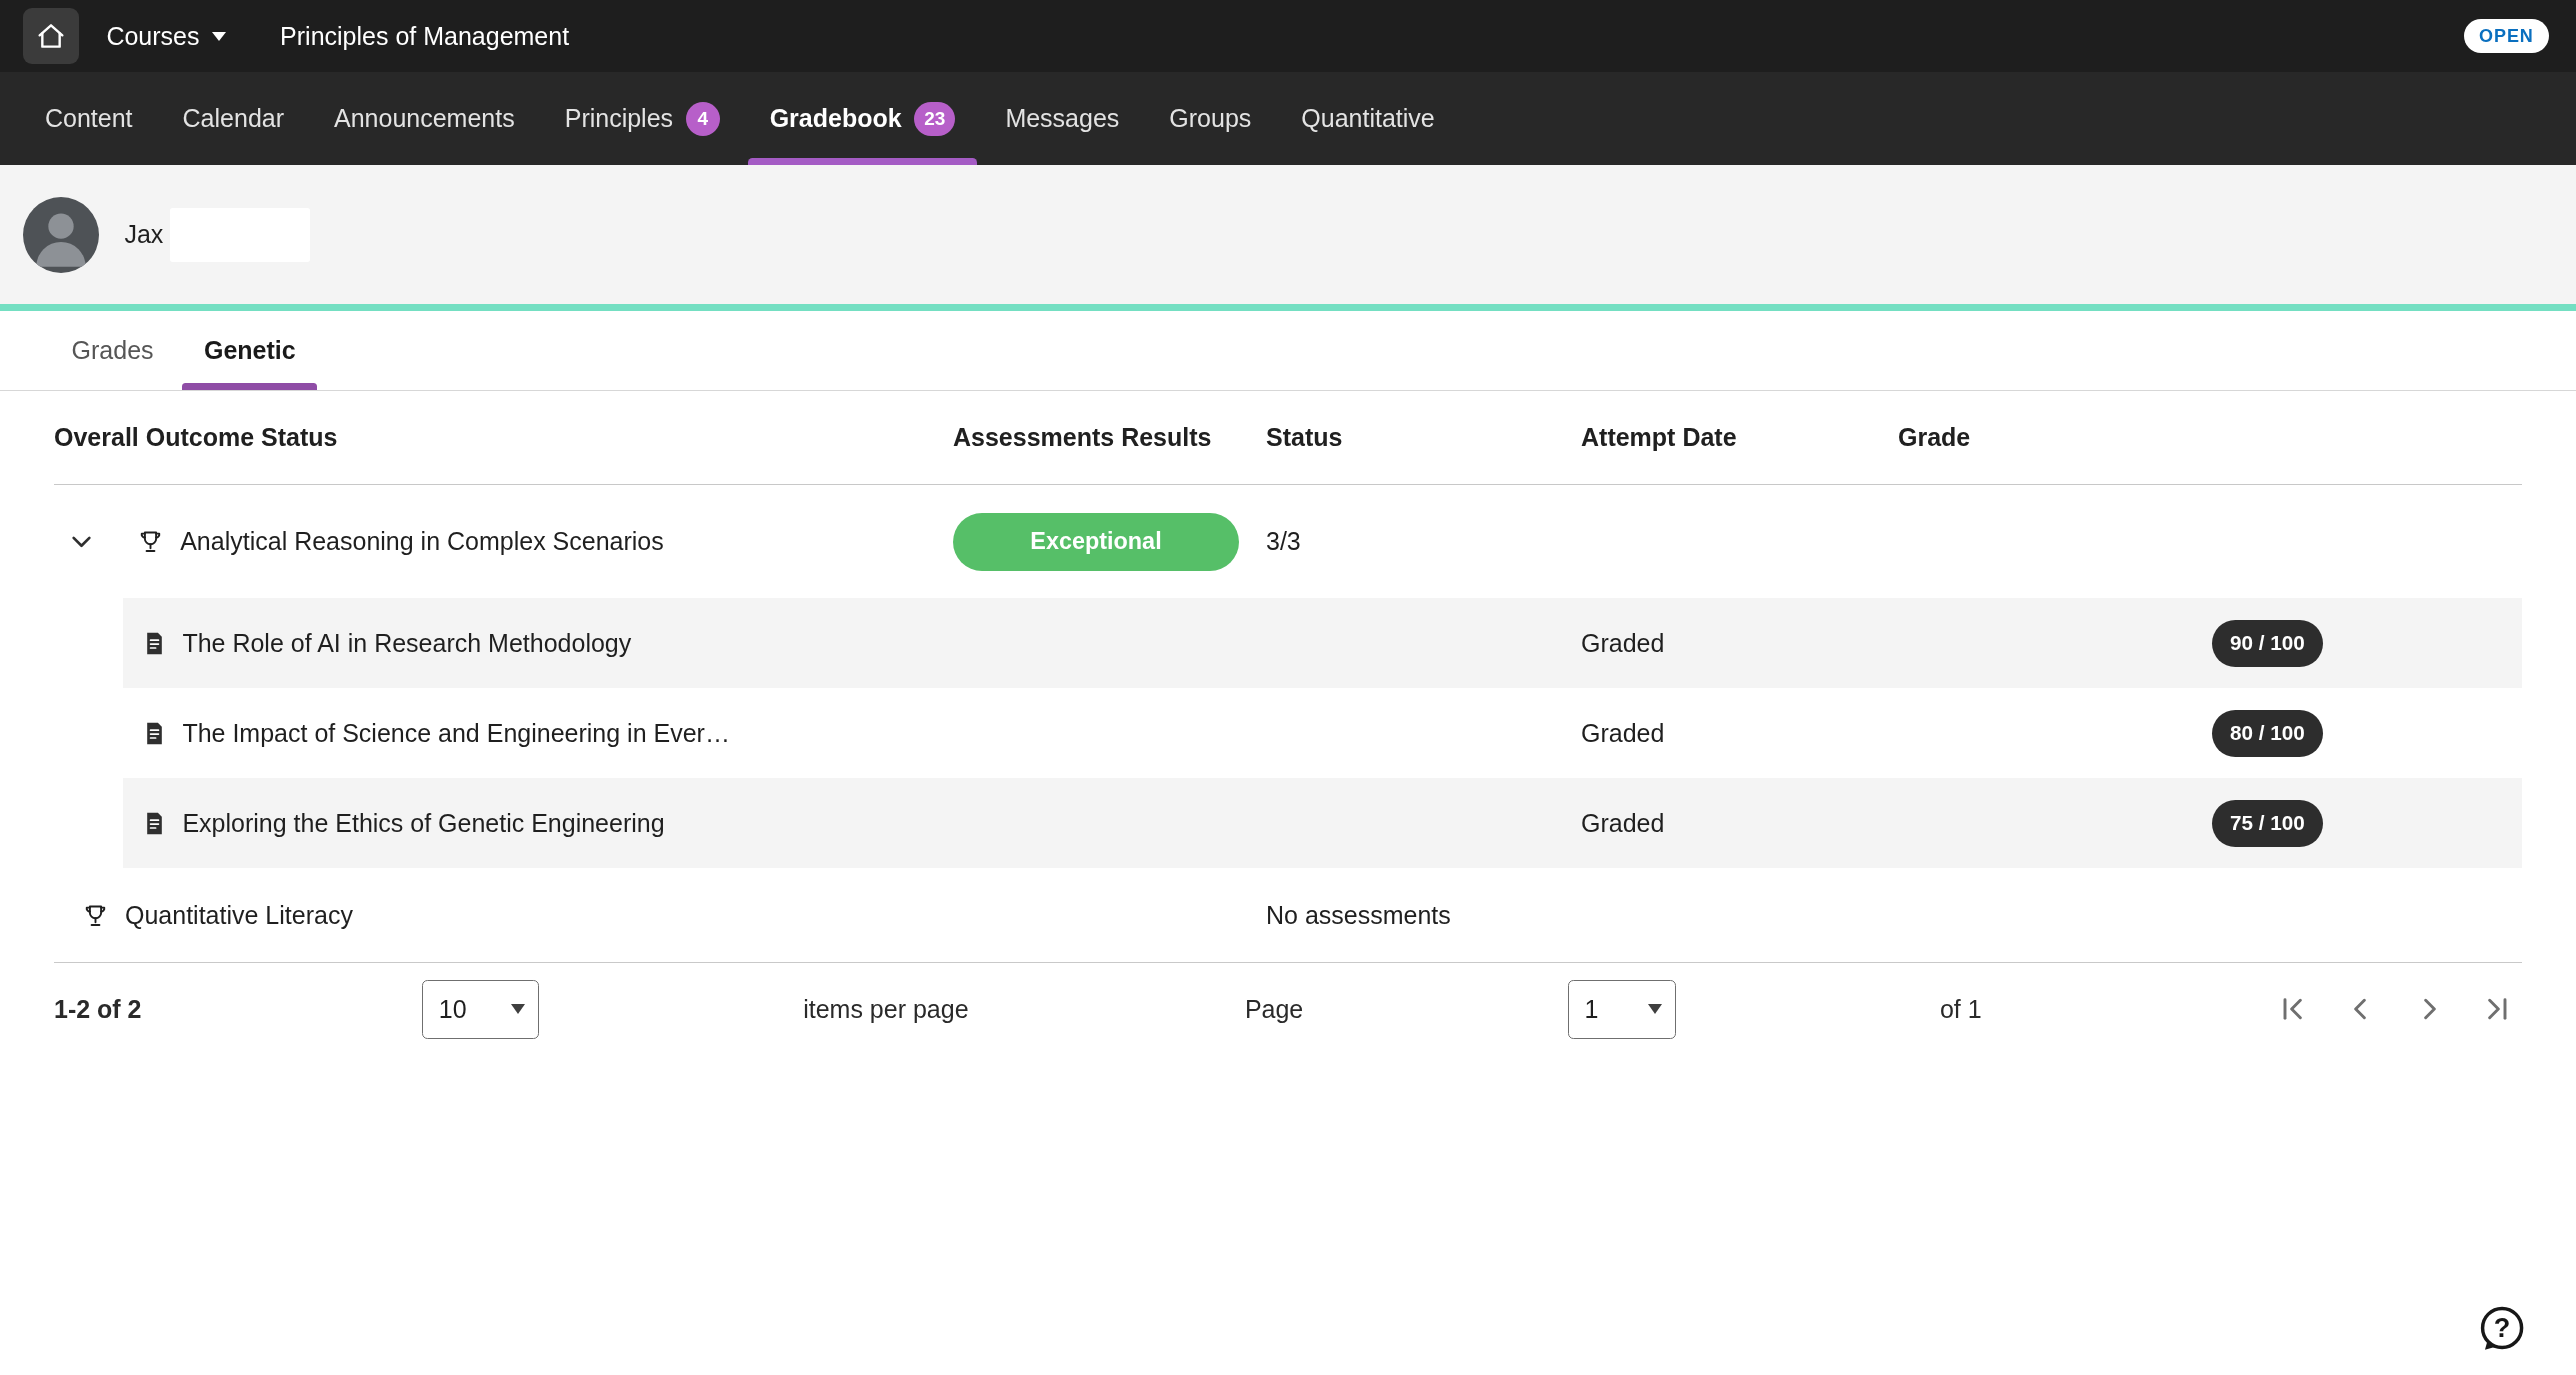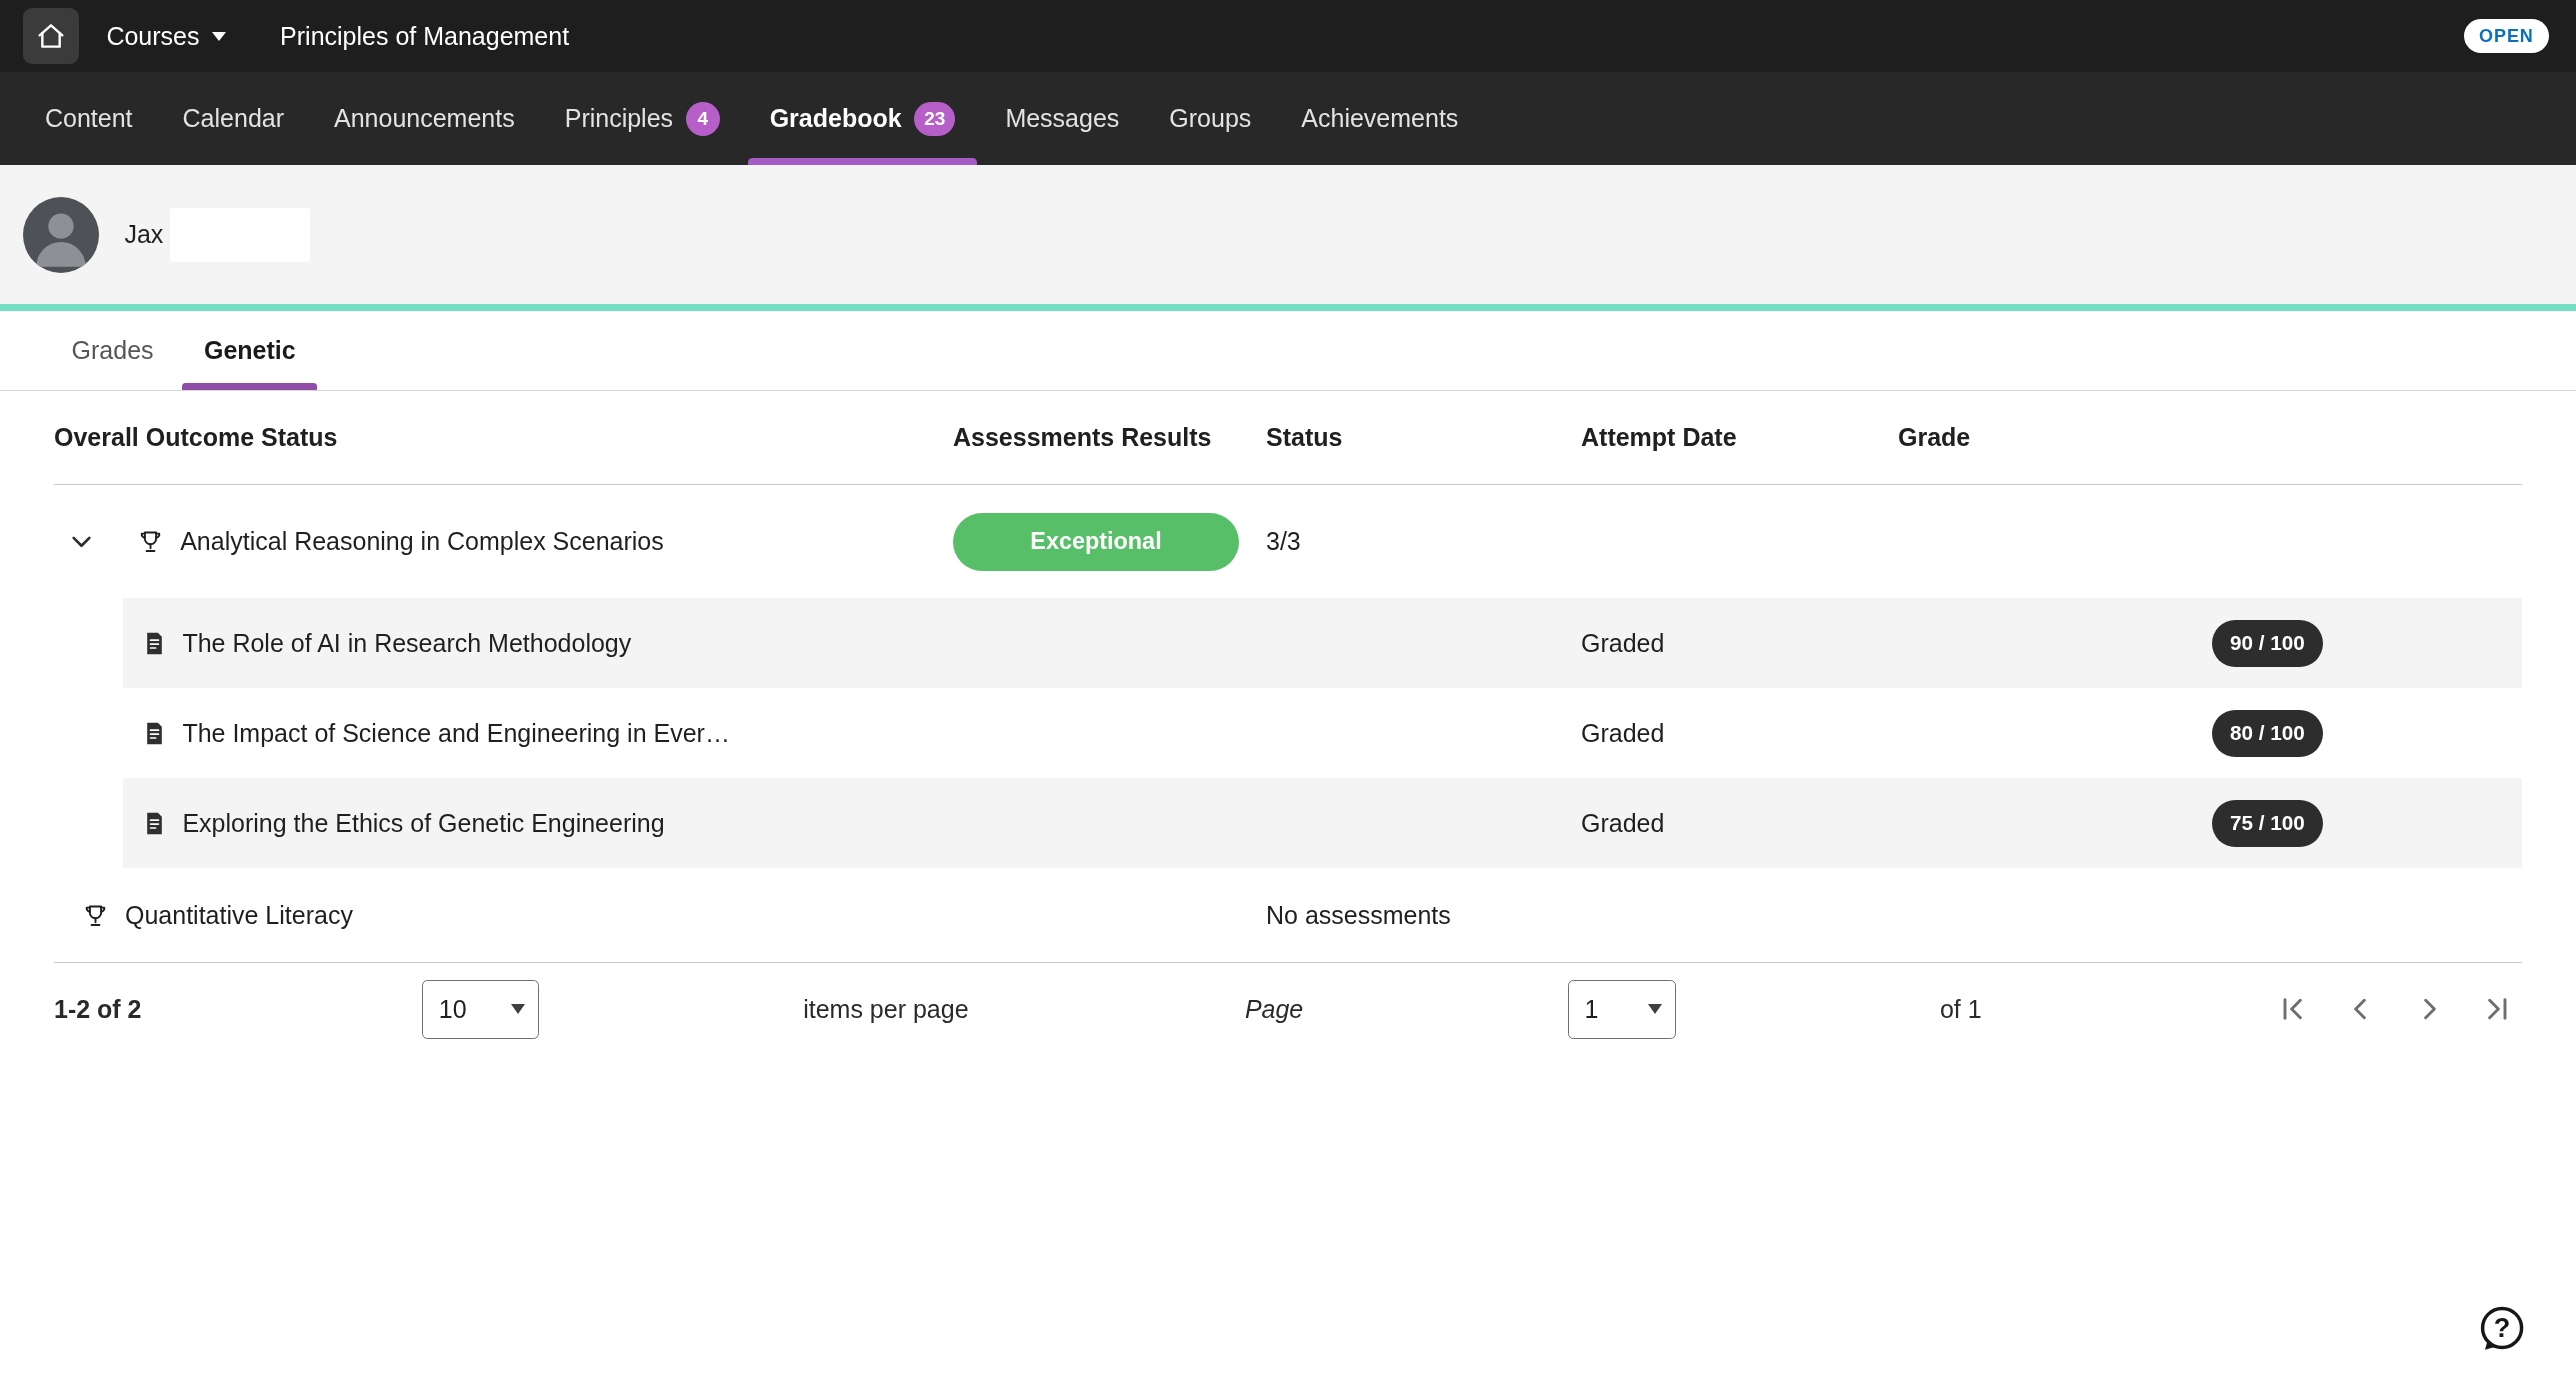"Achievements" span { text: Achievements -> Quantitative }
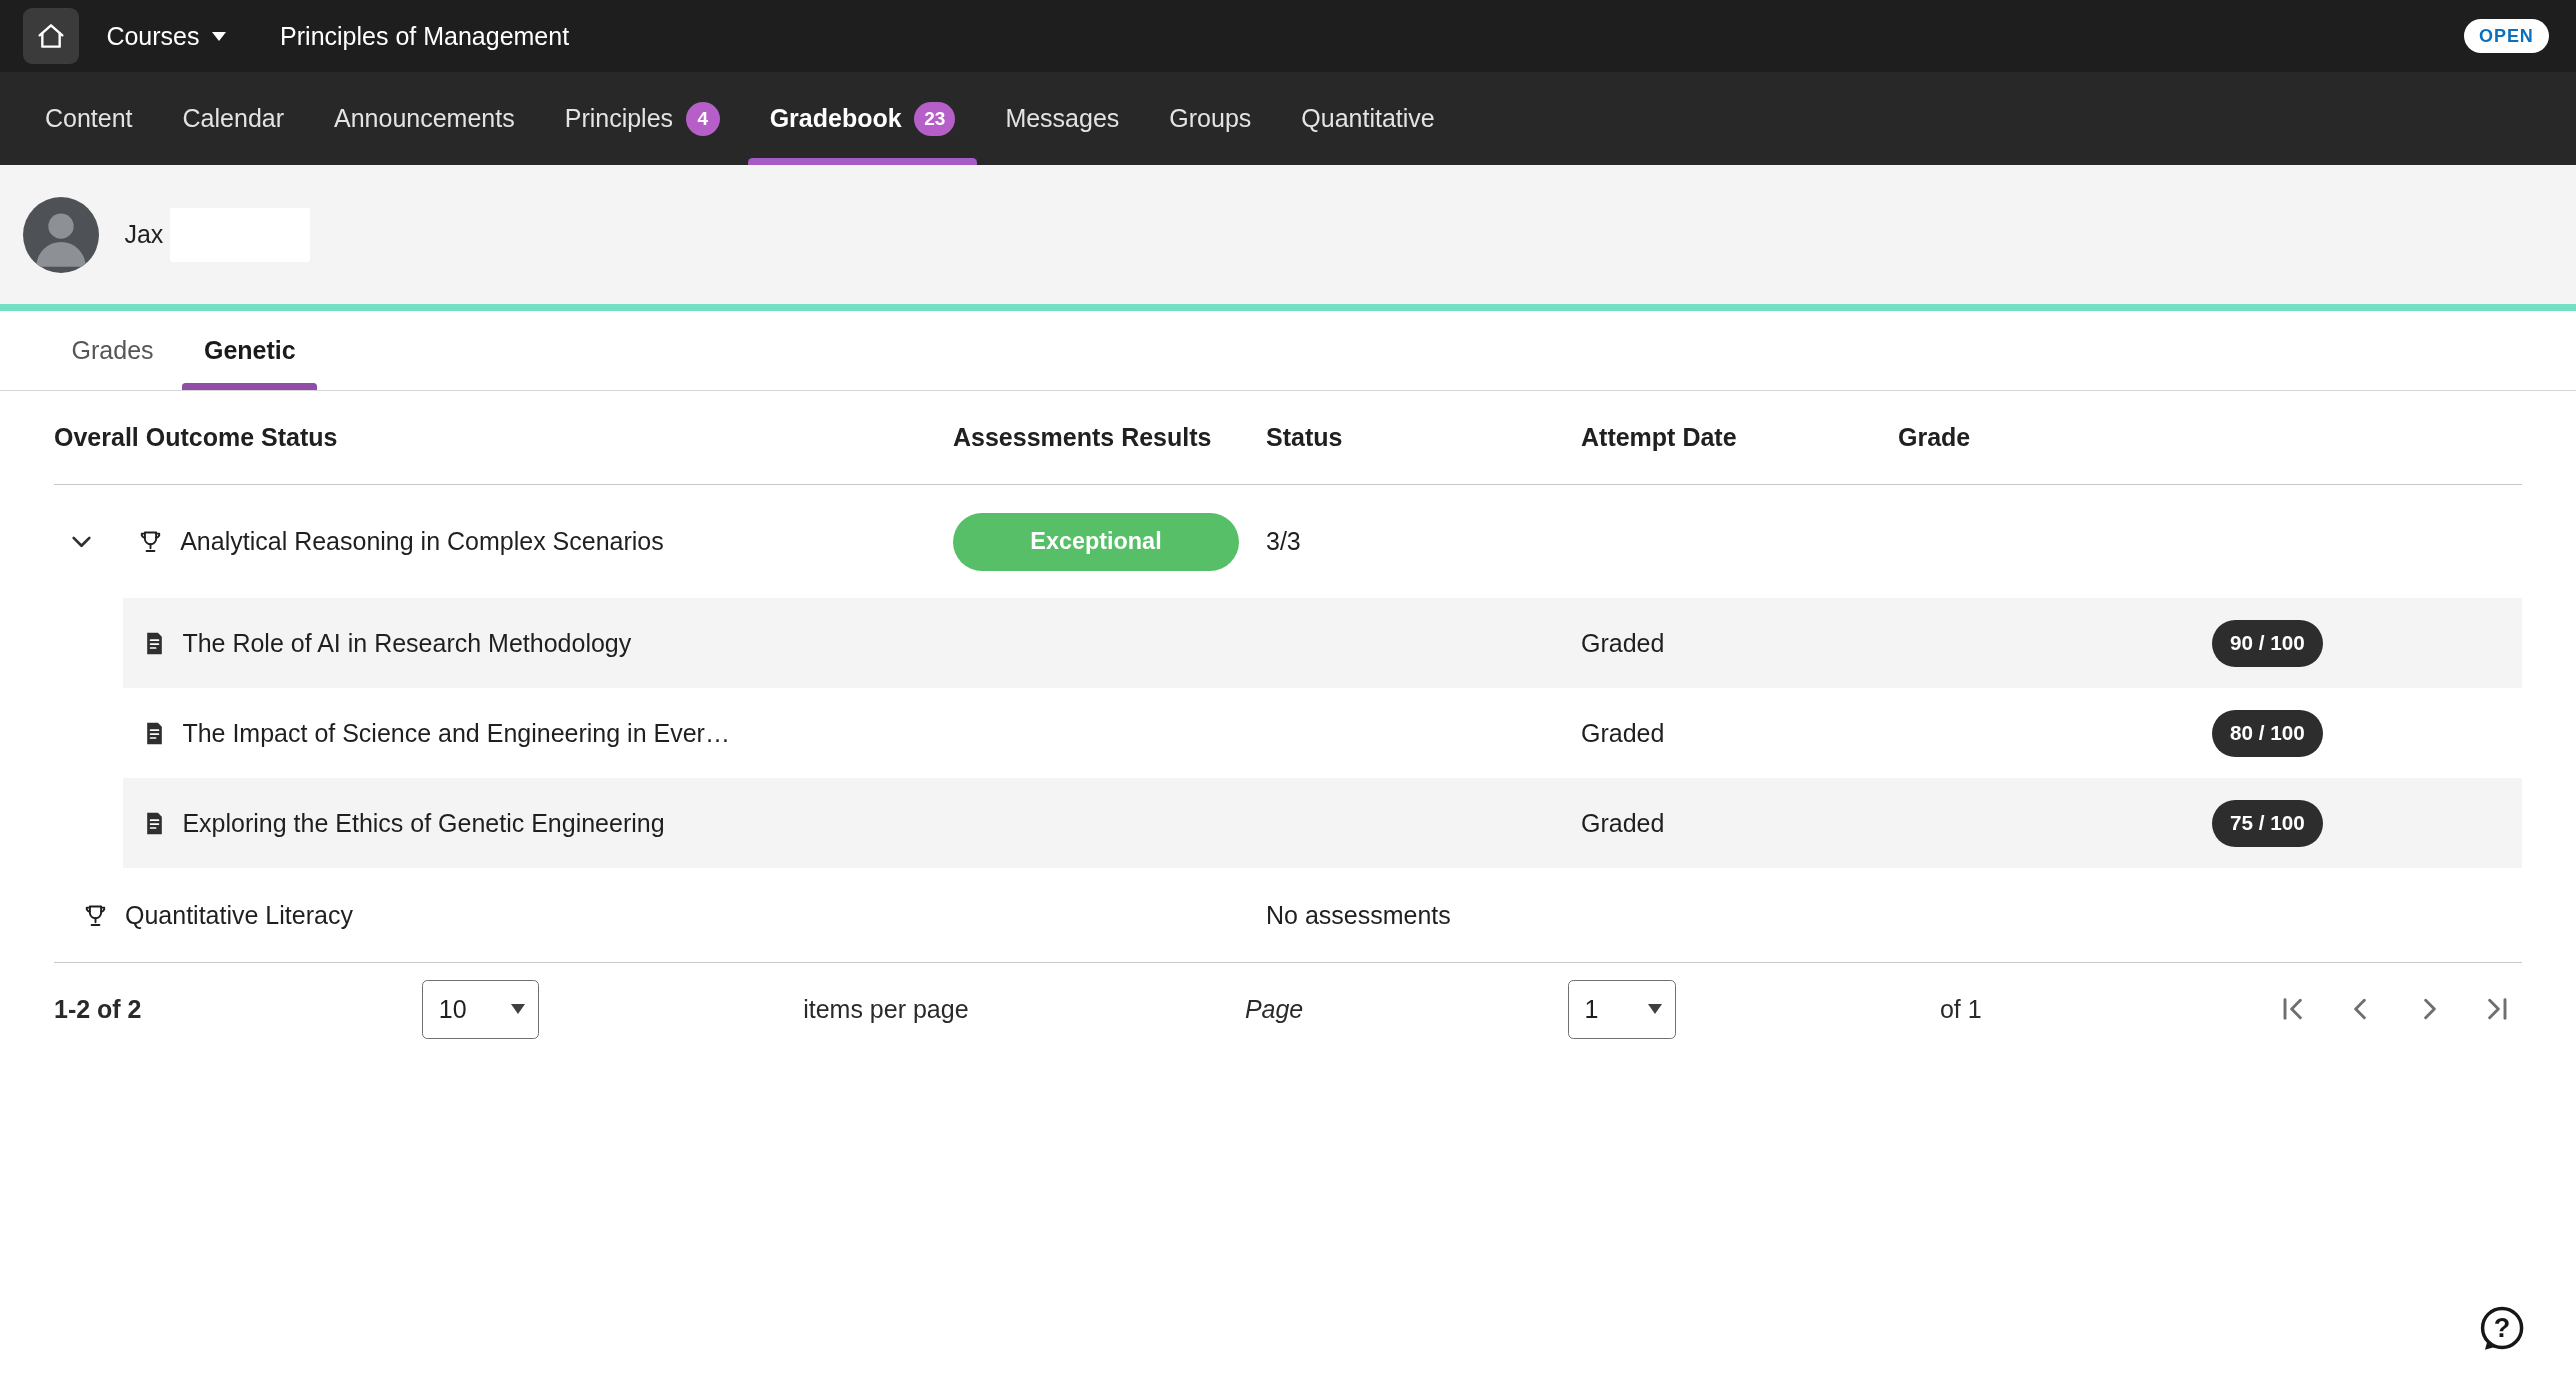"Page" .page-label { font-style: italic -> none }
